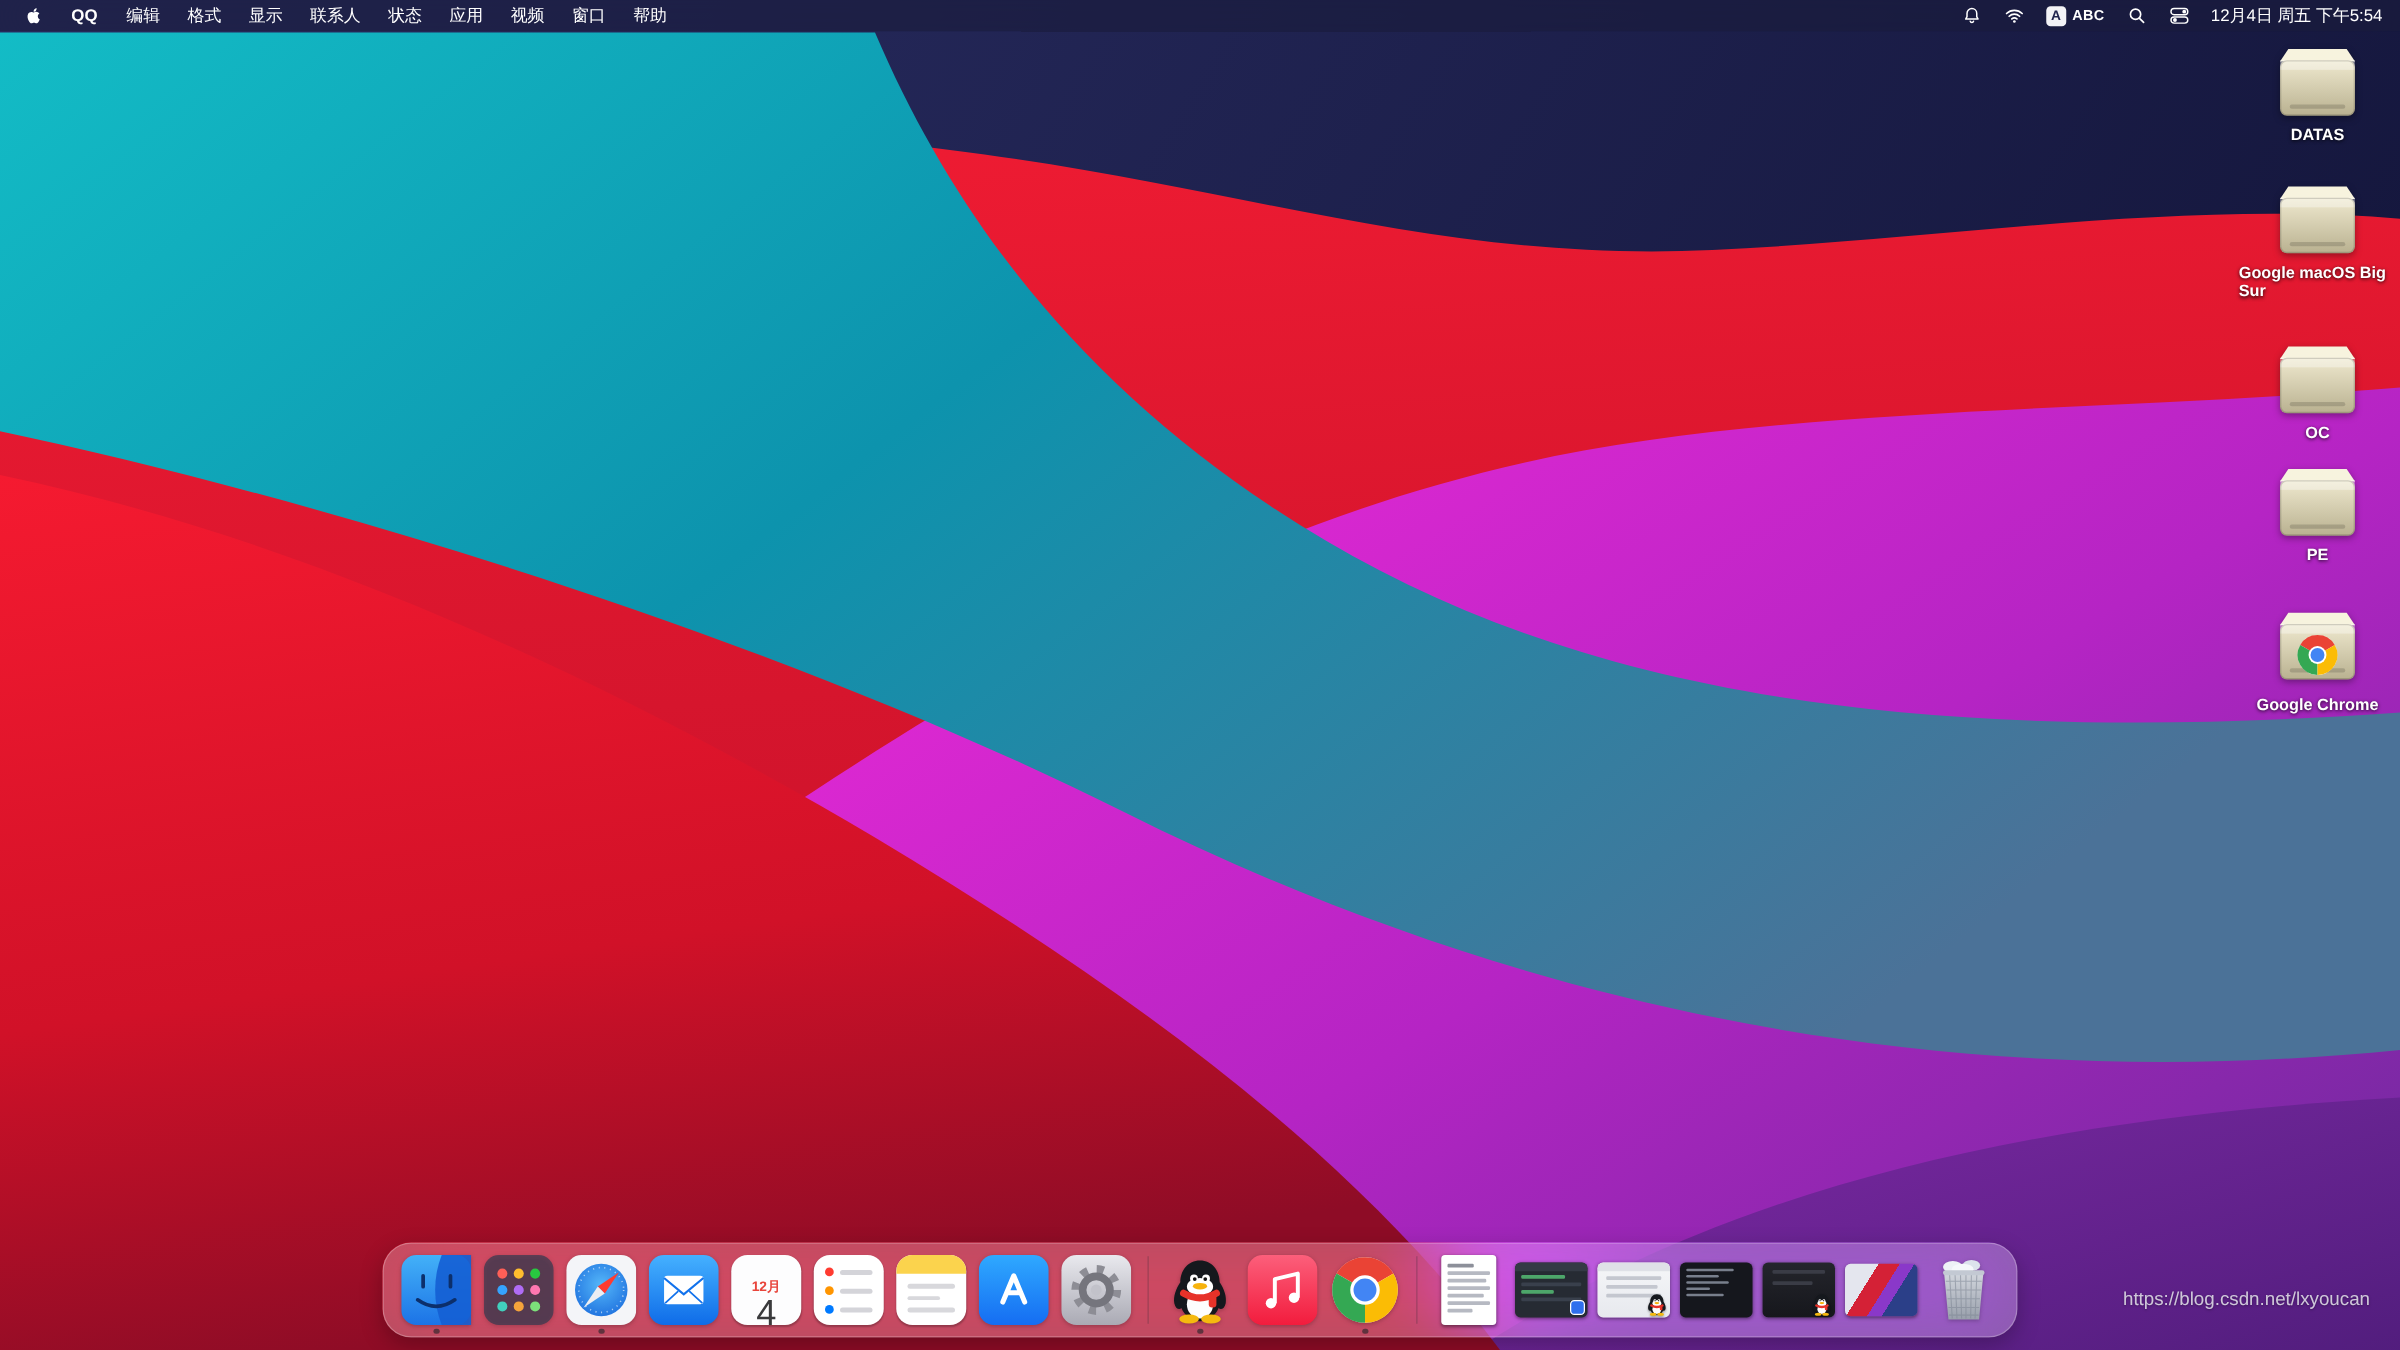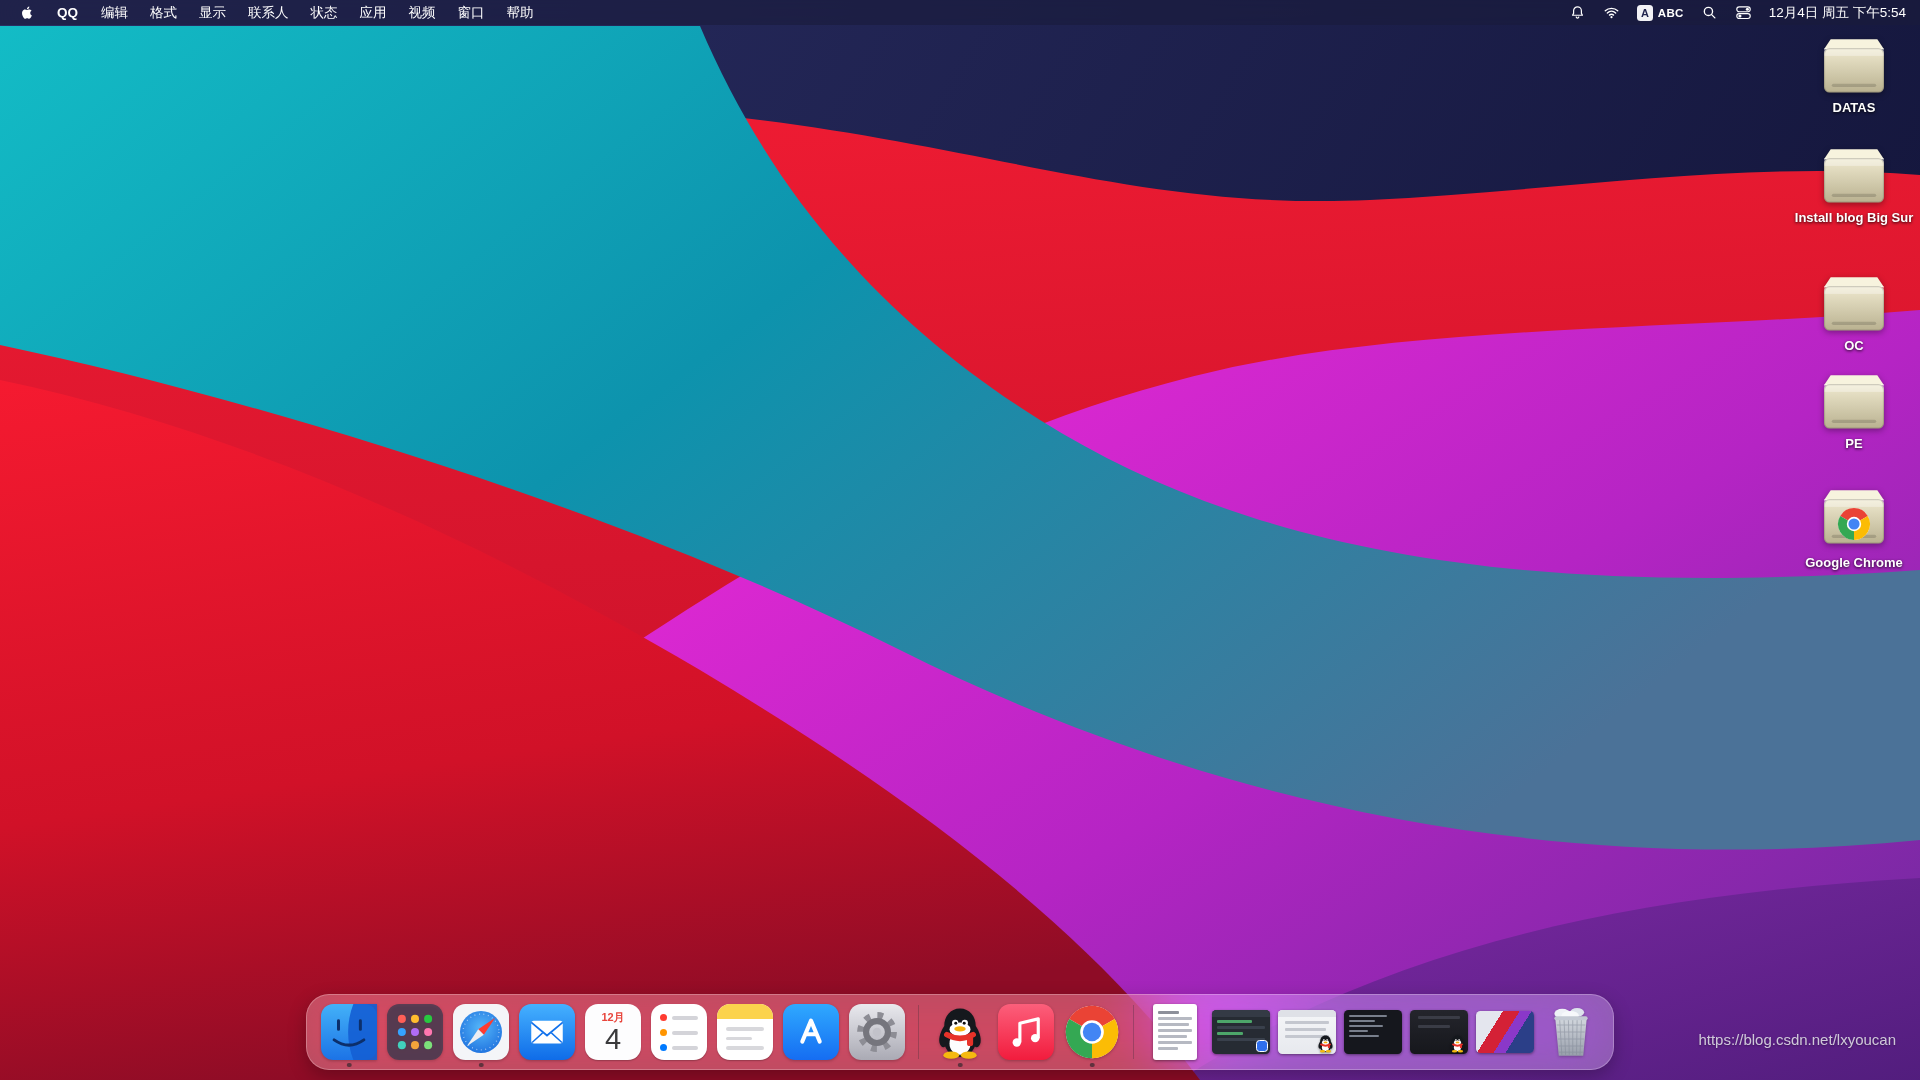"Install blog Big Sur" div.desk-label { text: Install blog -> Google macOS }
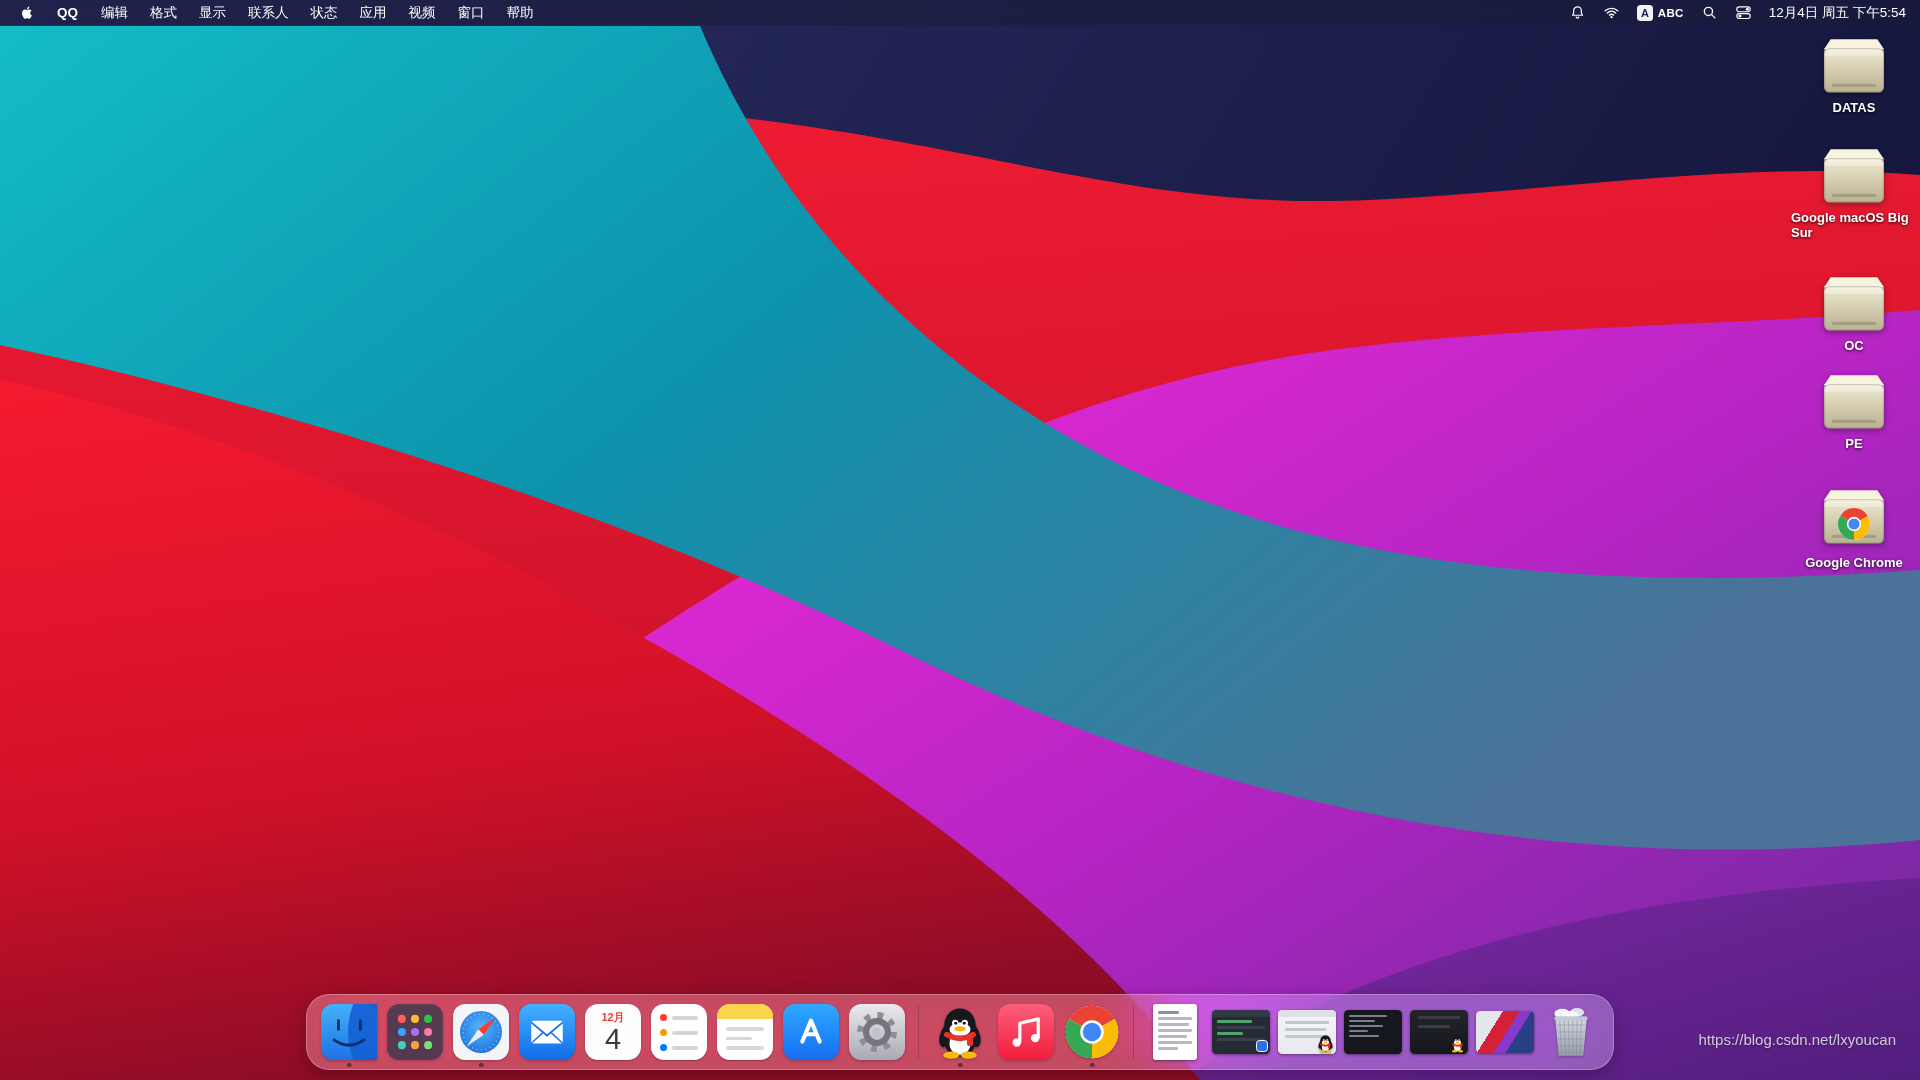"12月" .cal-month { margin-top: 6px -> 18px }
